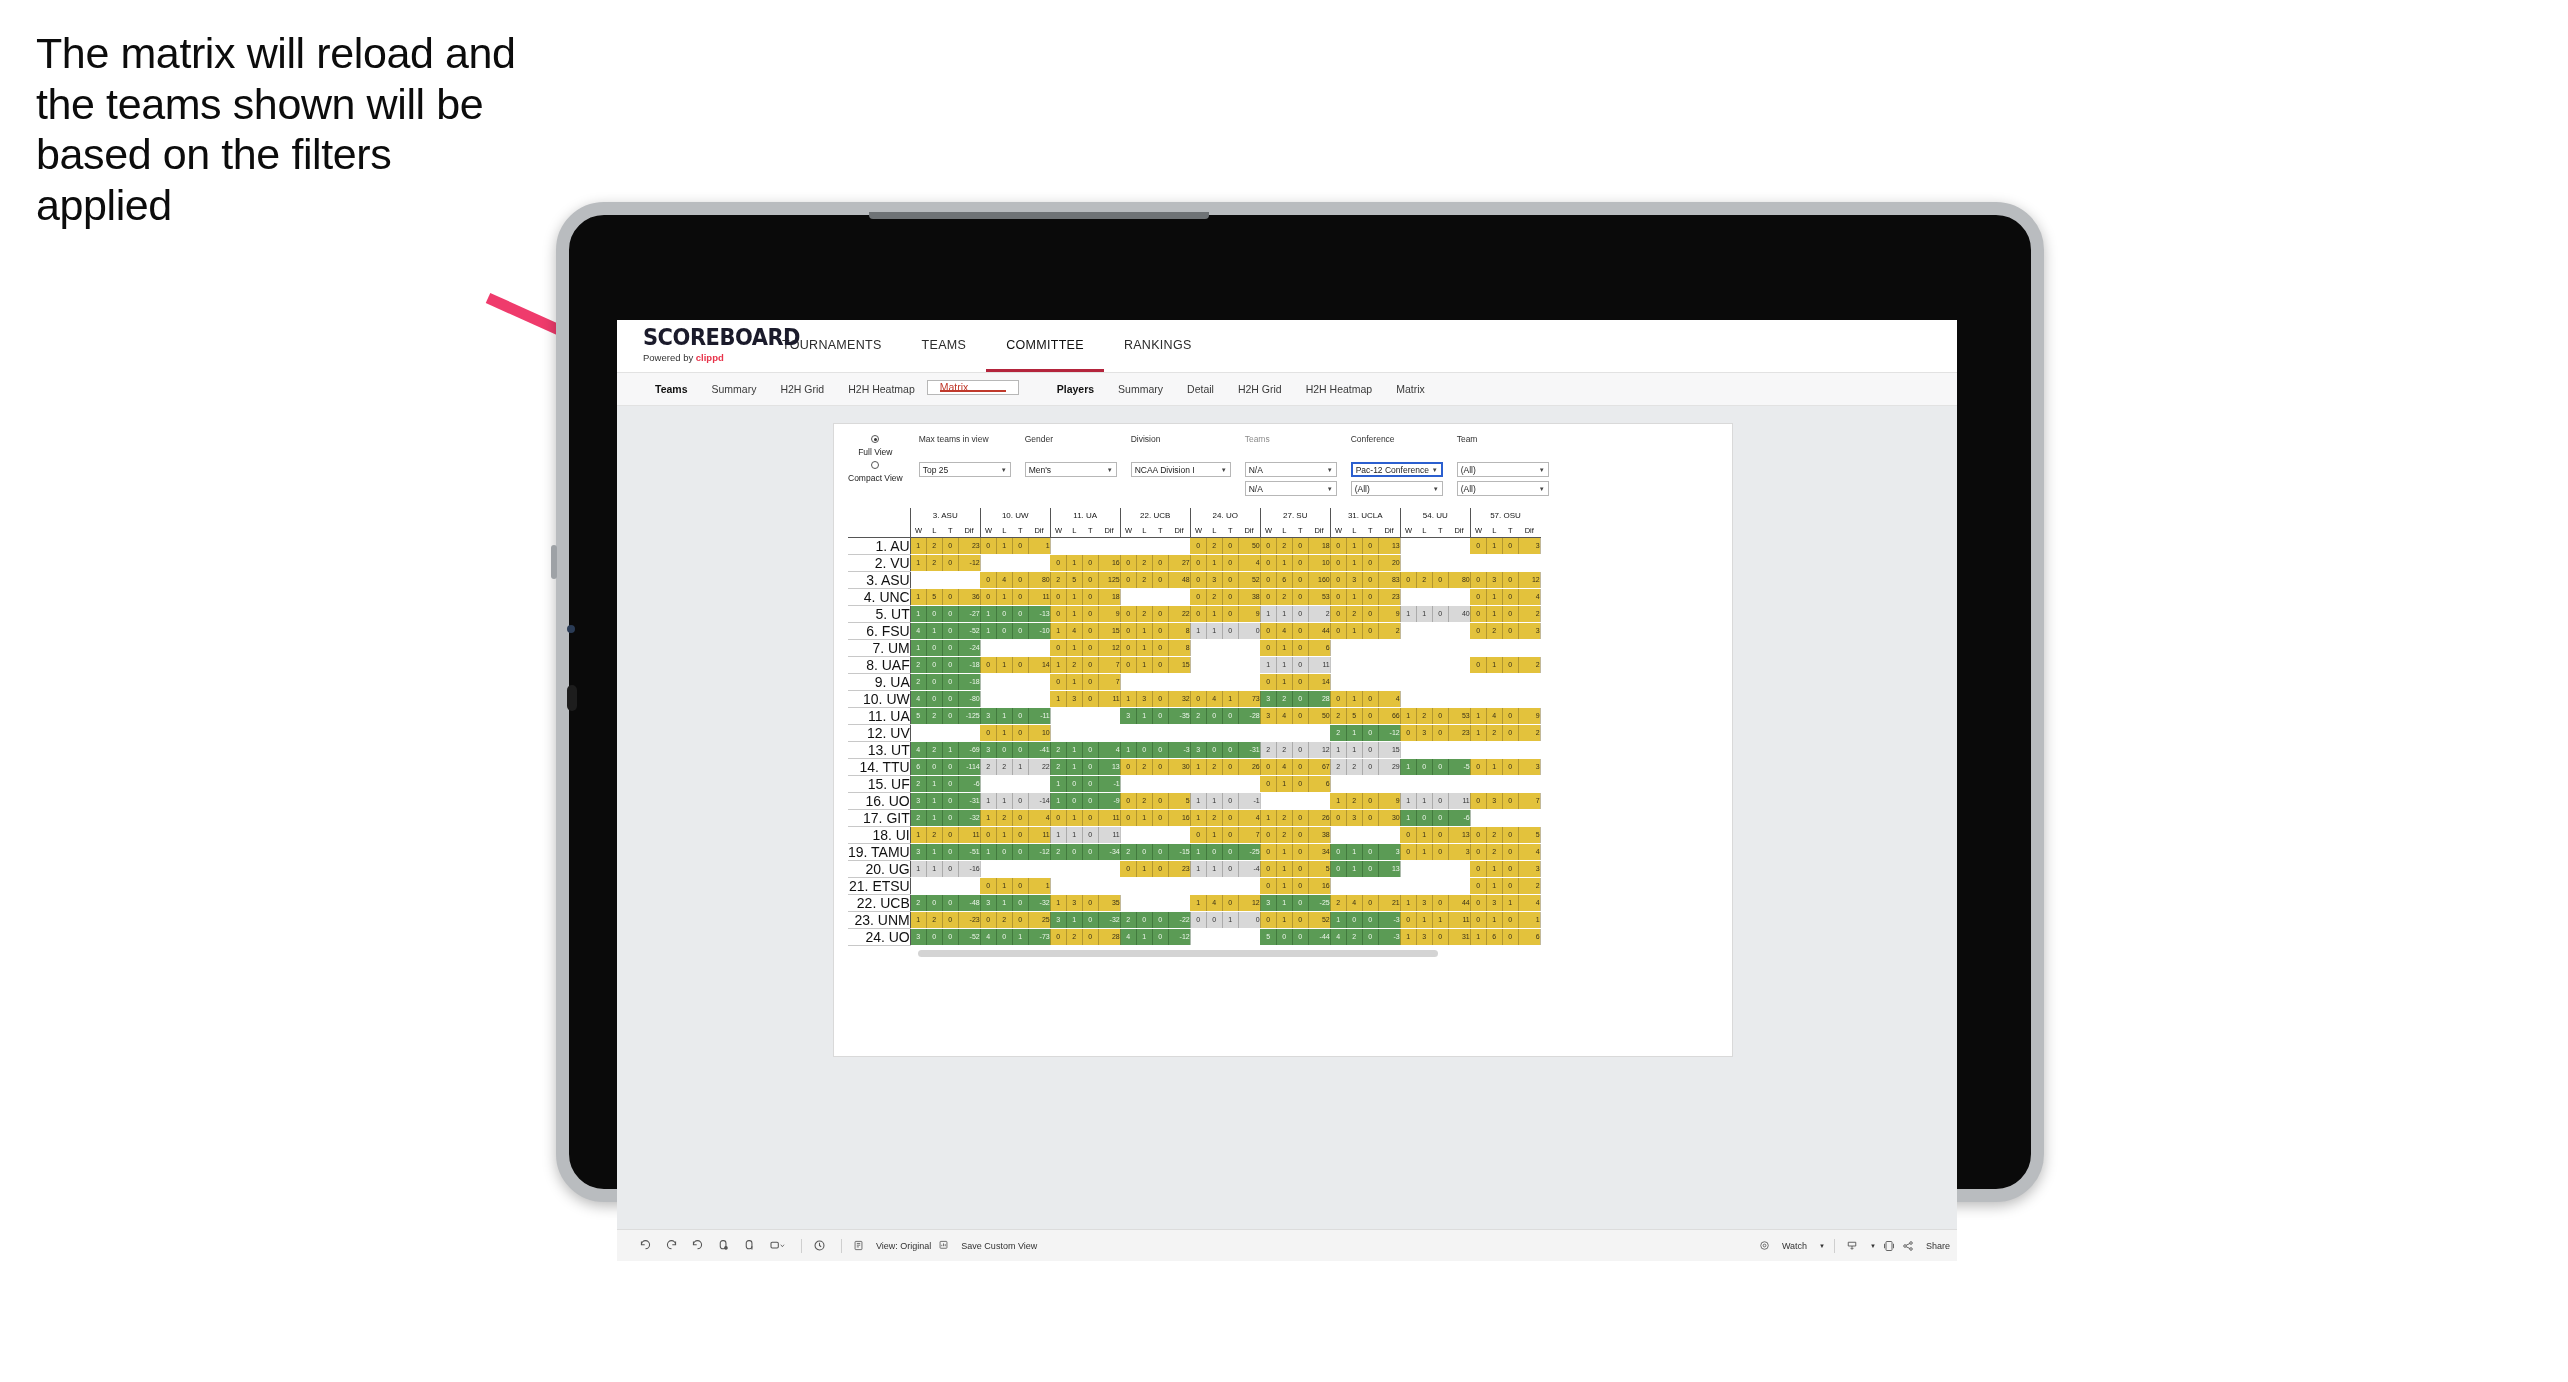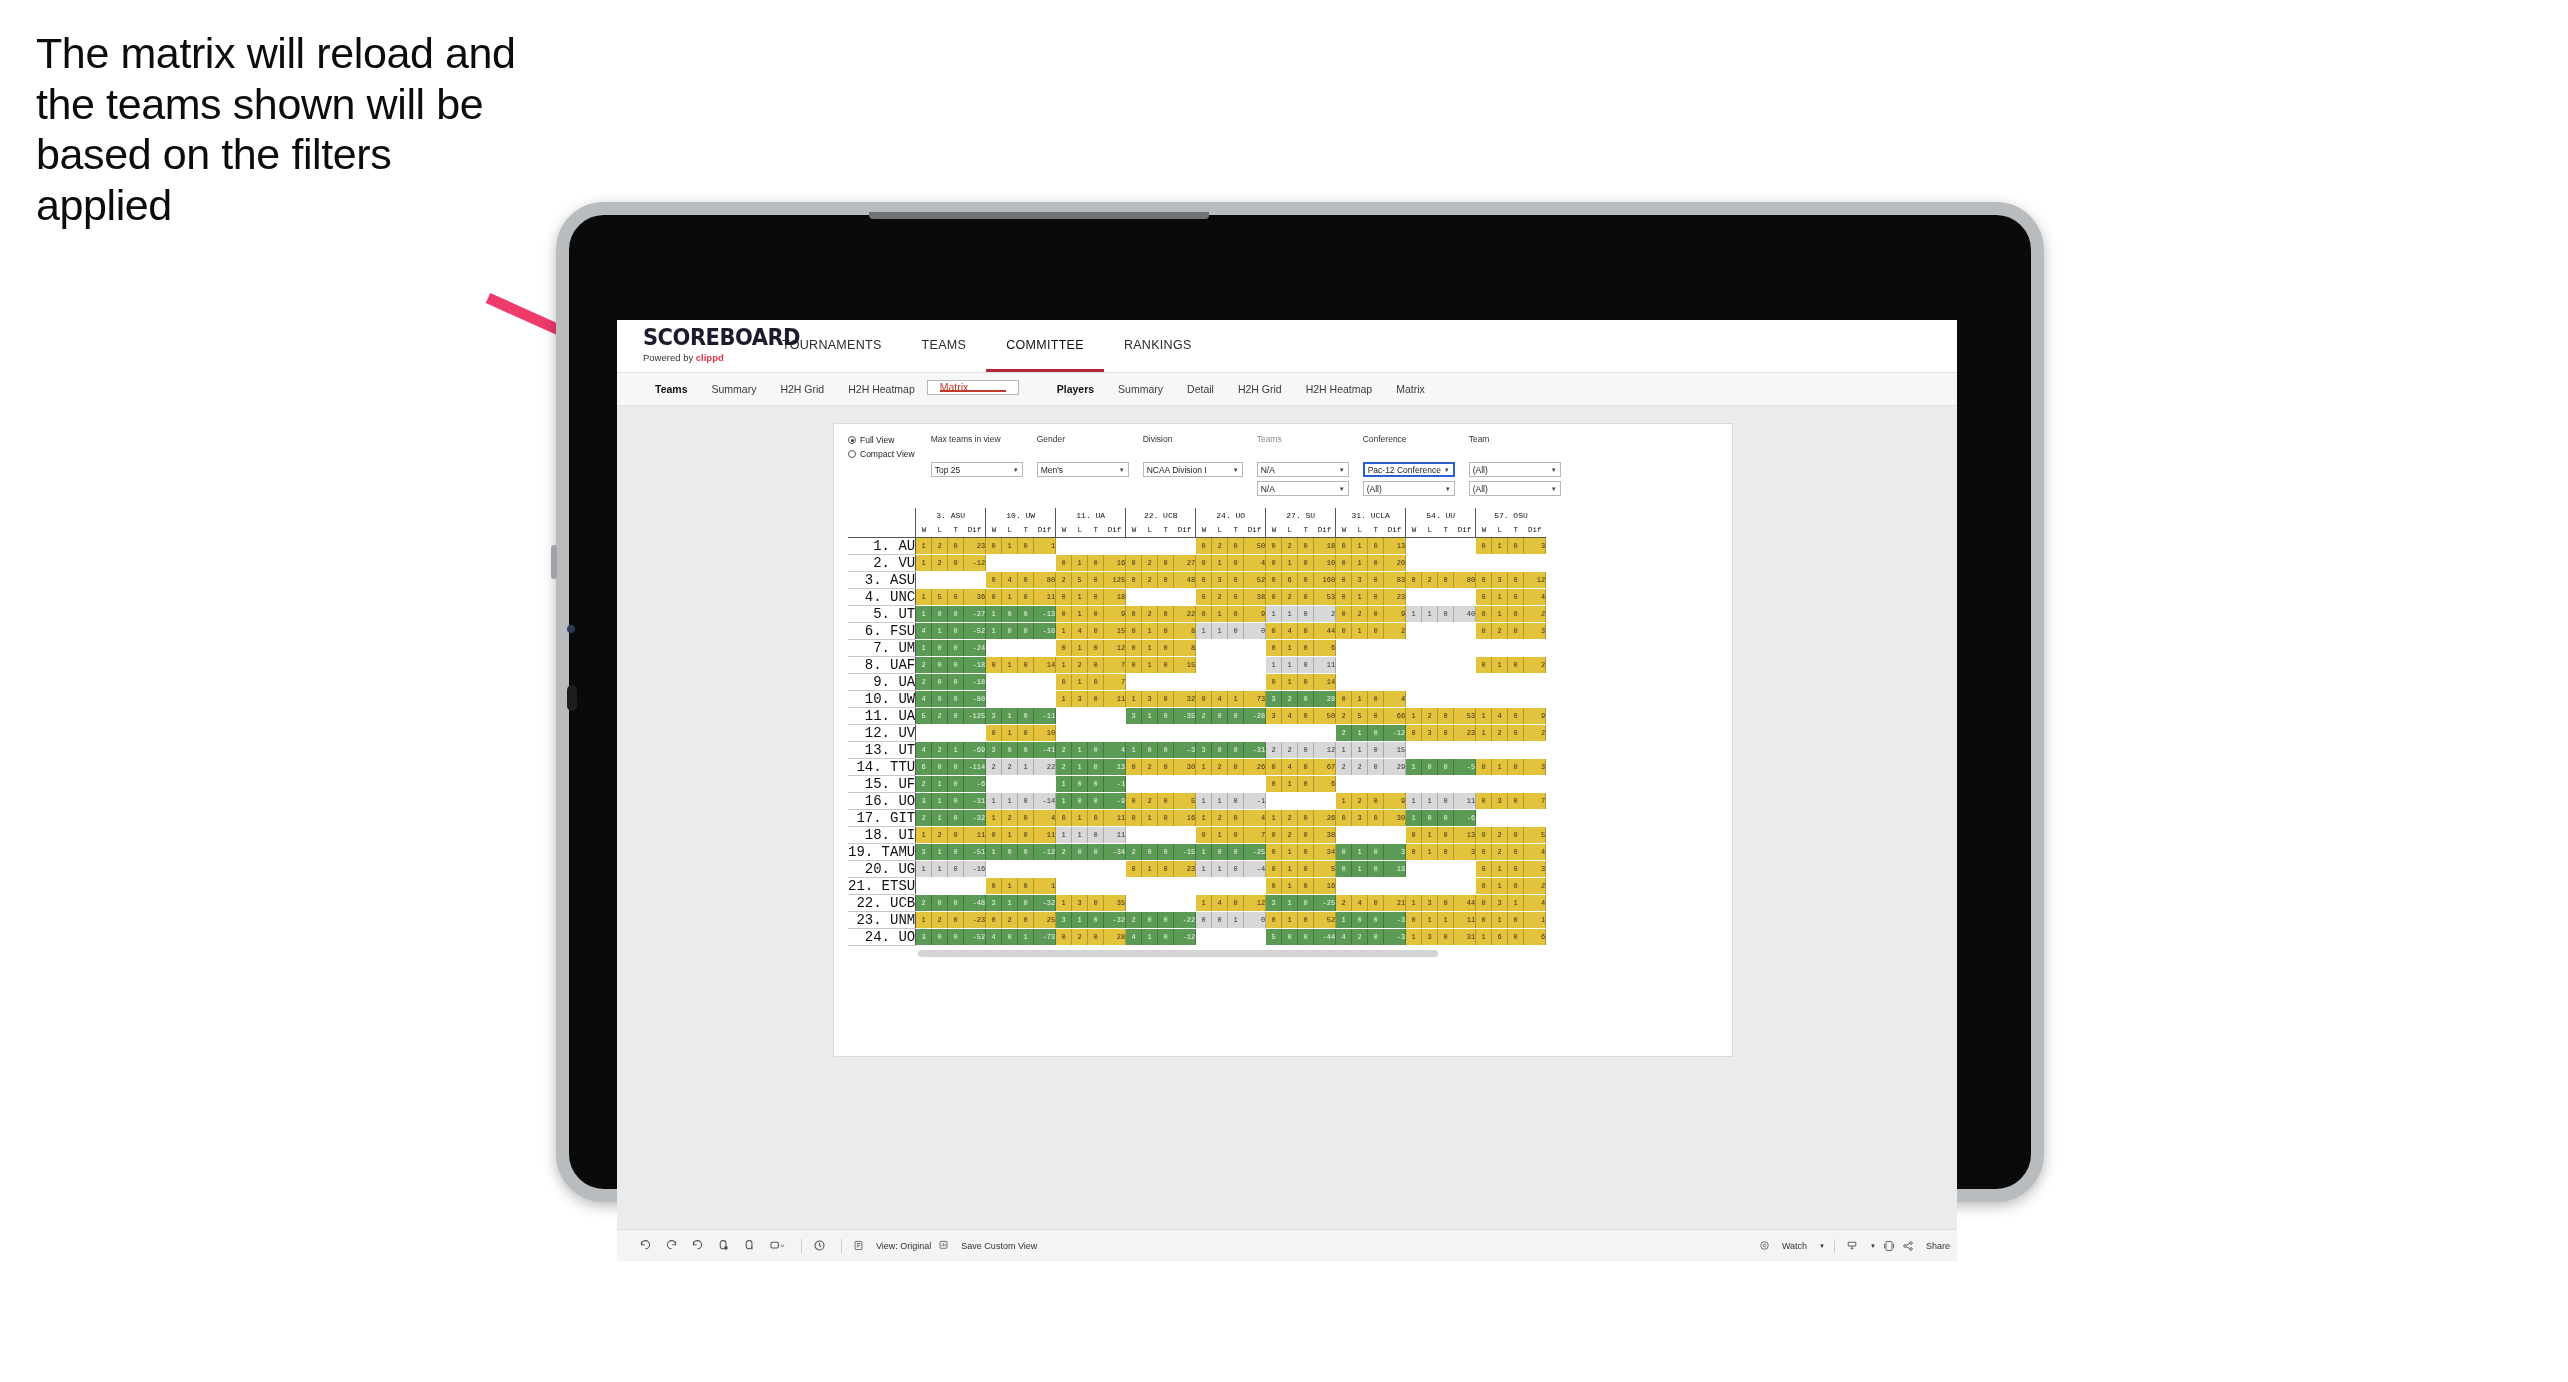"Full View" .radios .r { flex-direction: none -> column }
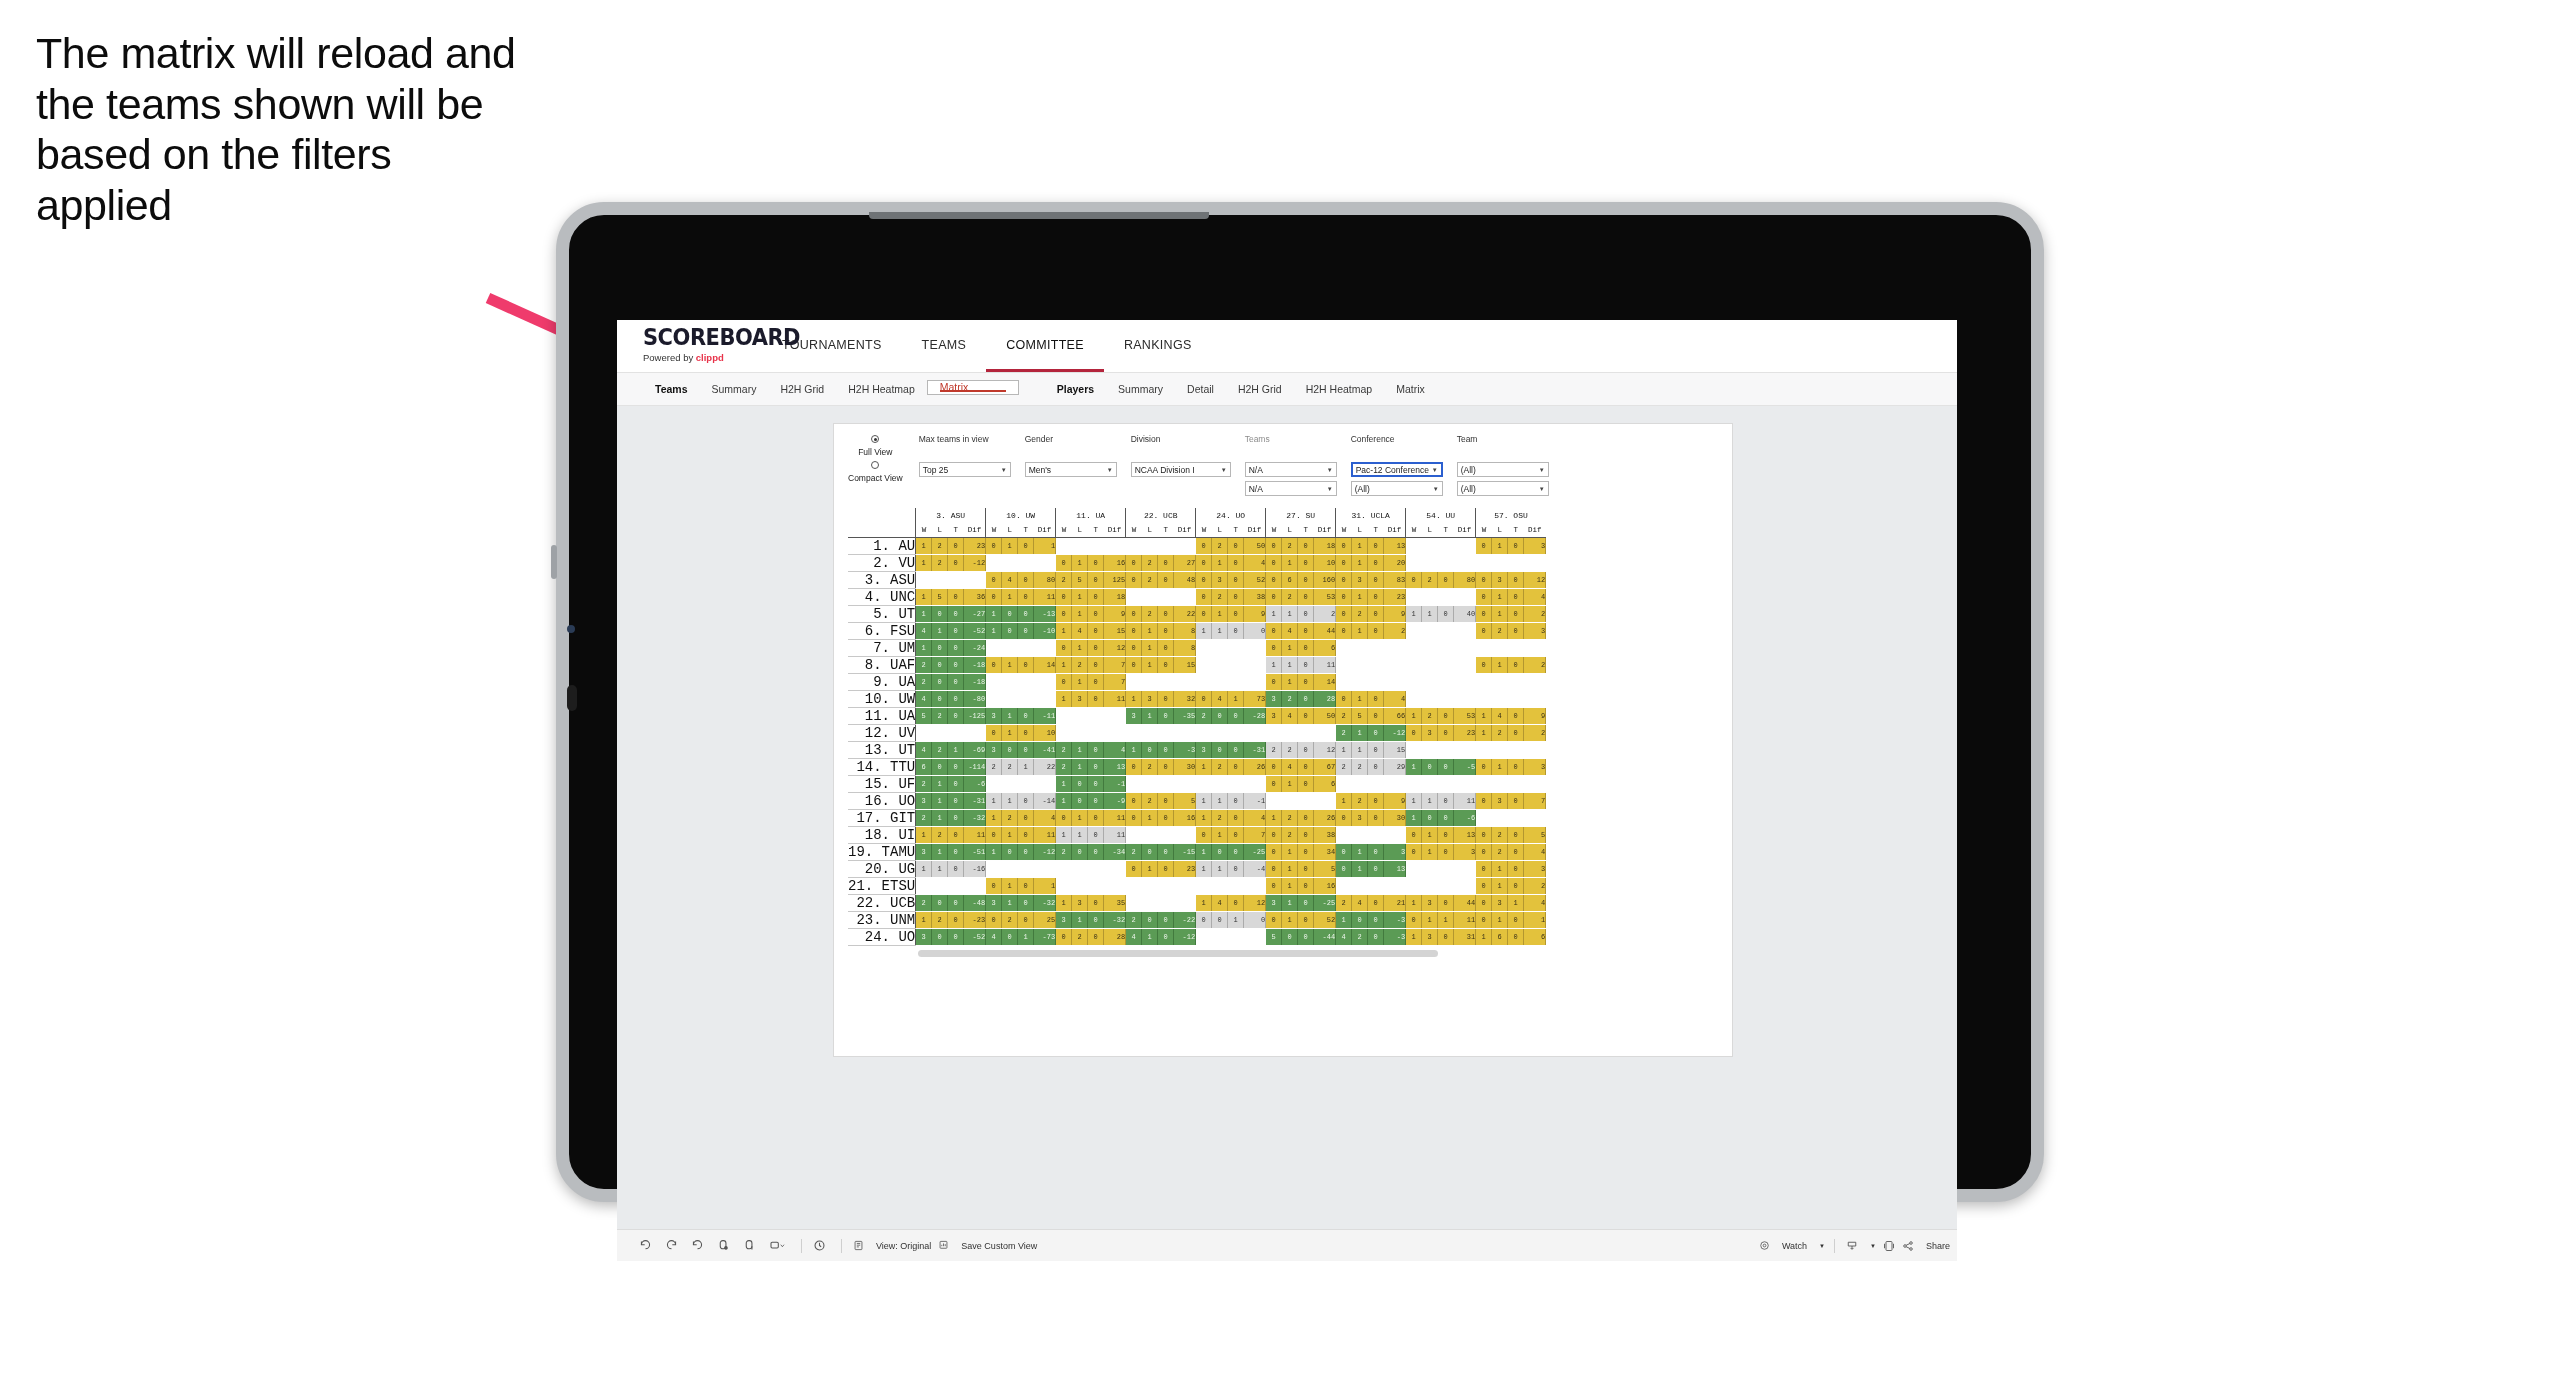"3. ASU" #matrixWrap { font-family: Liberation Mono, monospace -> none }
